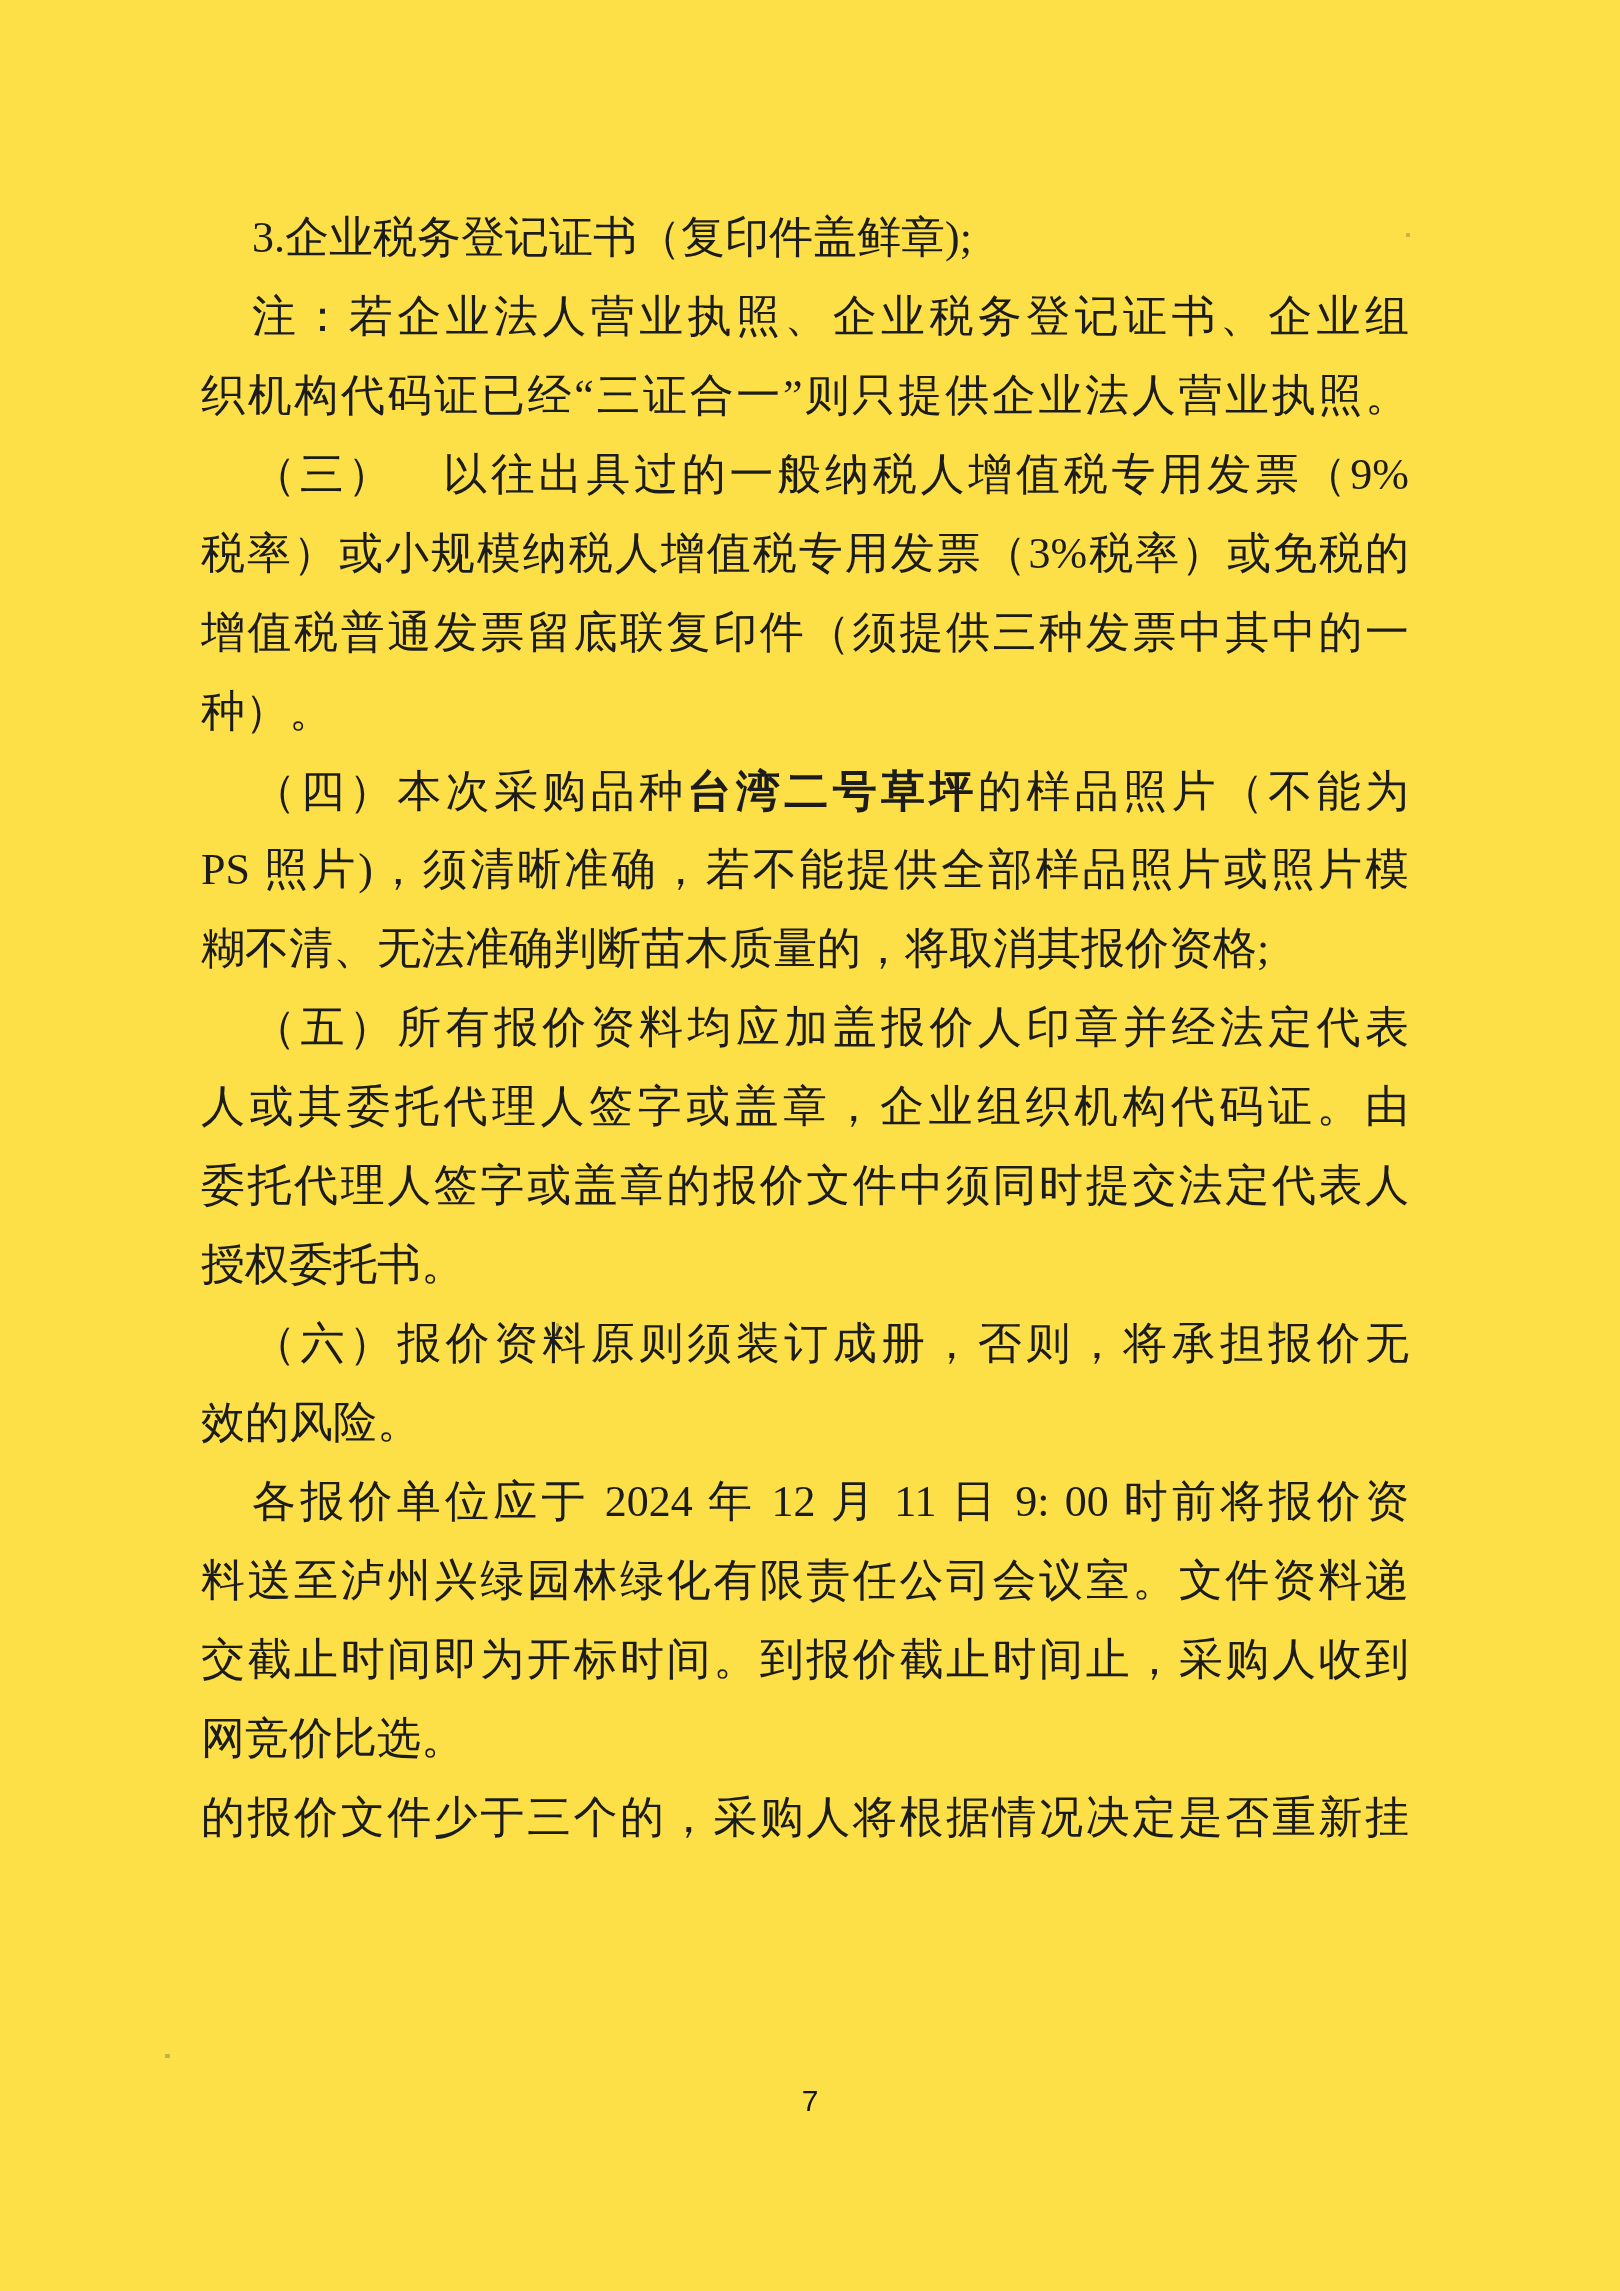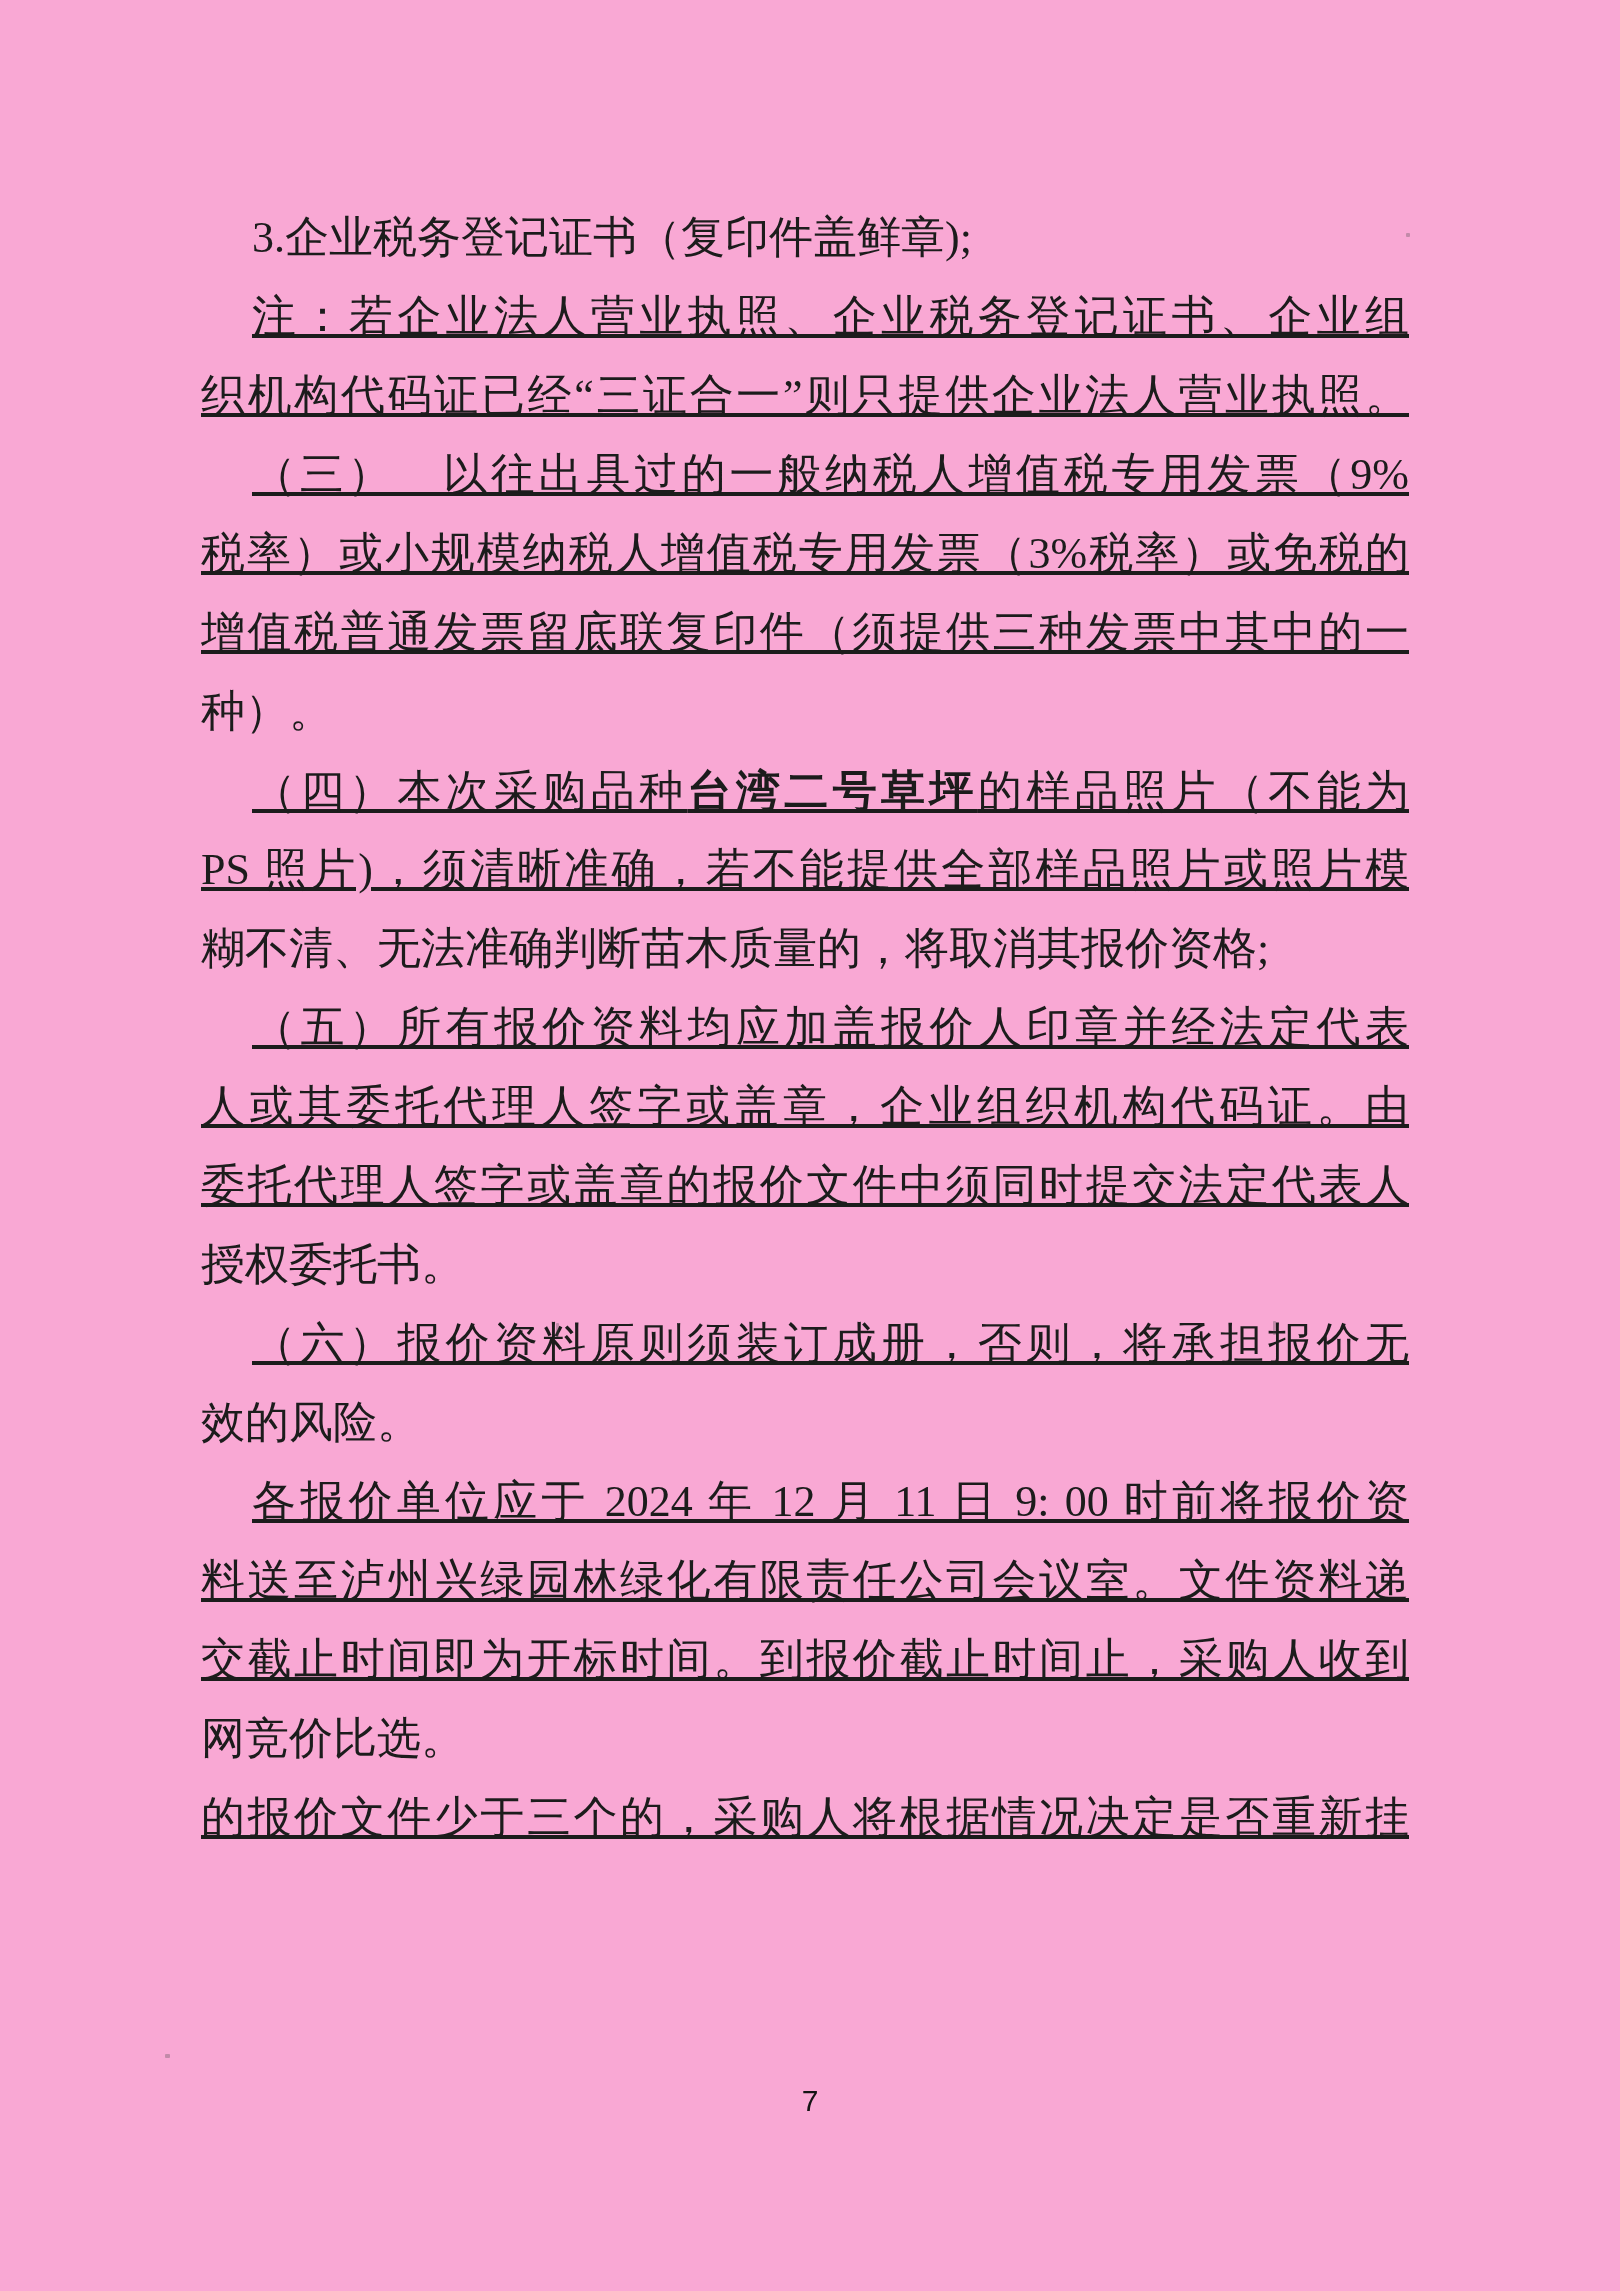"3.企业税务登记证书（复印件盖鲜章);" .page { background: #f9a8d4 -> #fde047 }
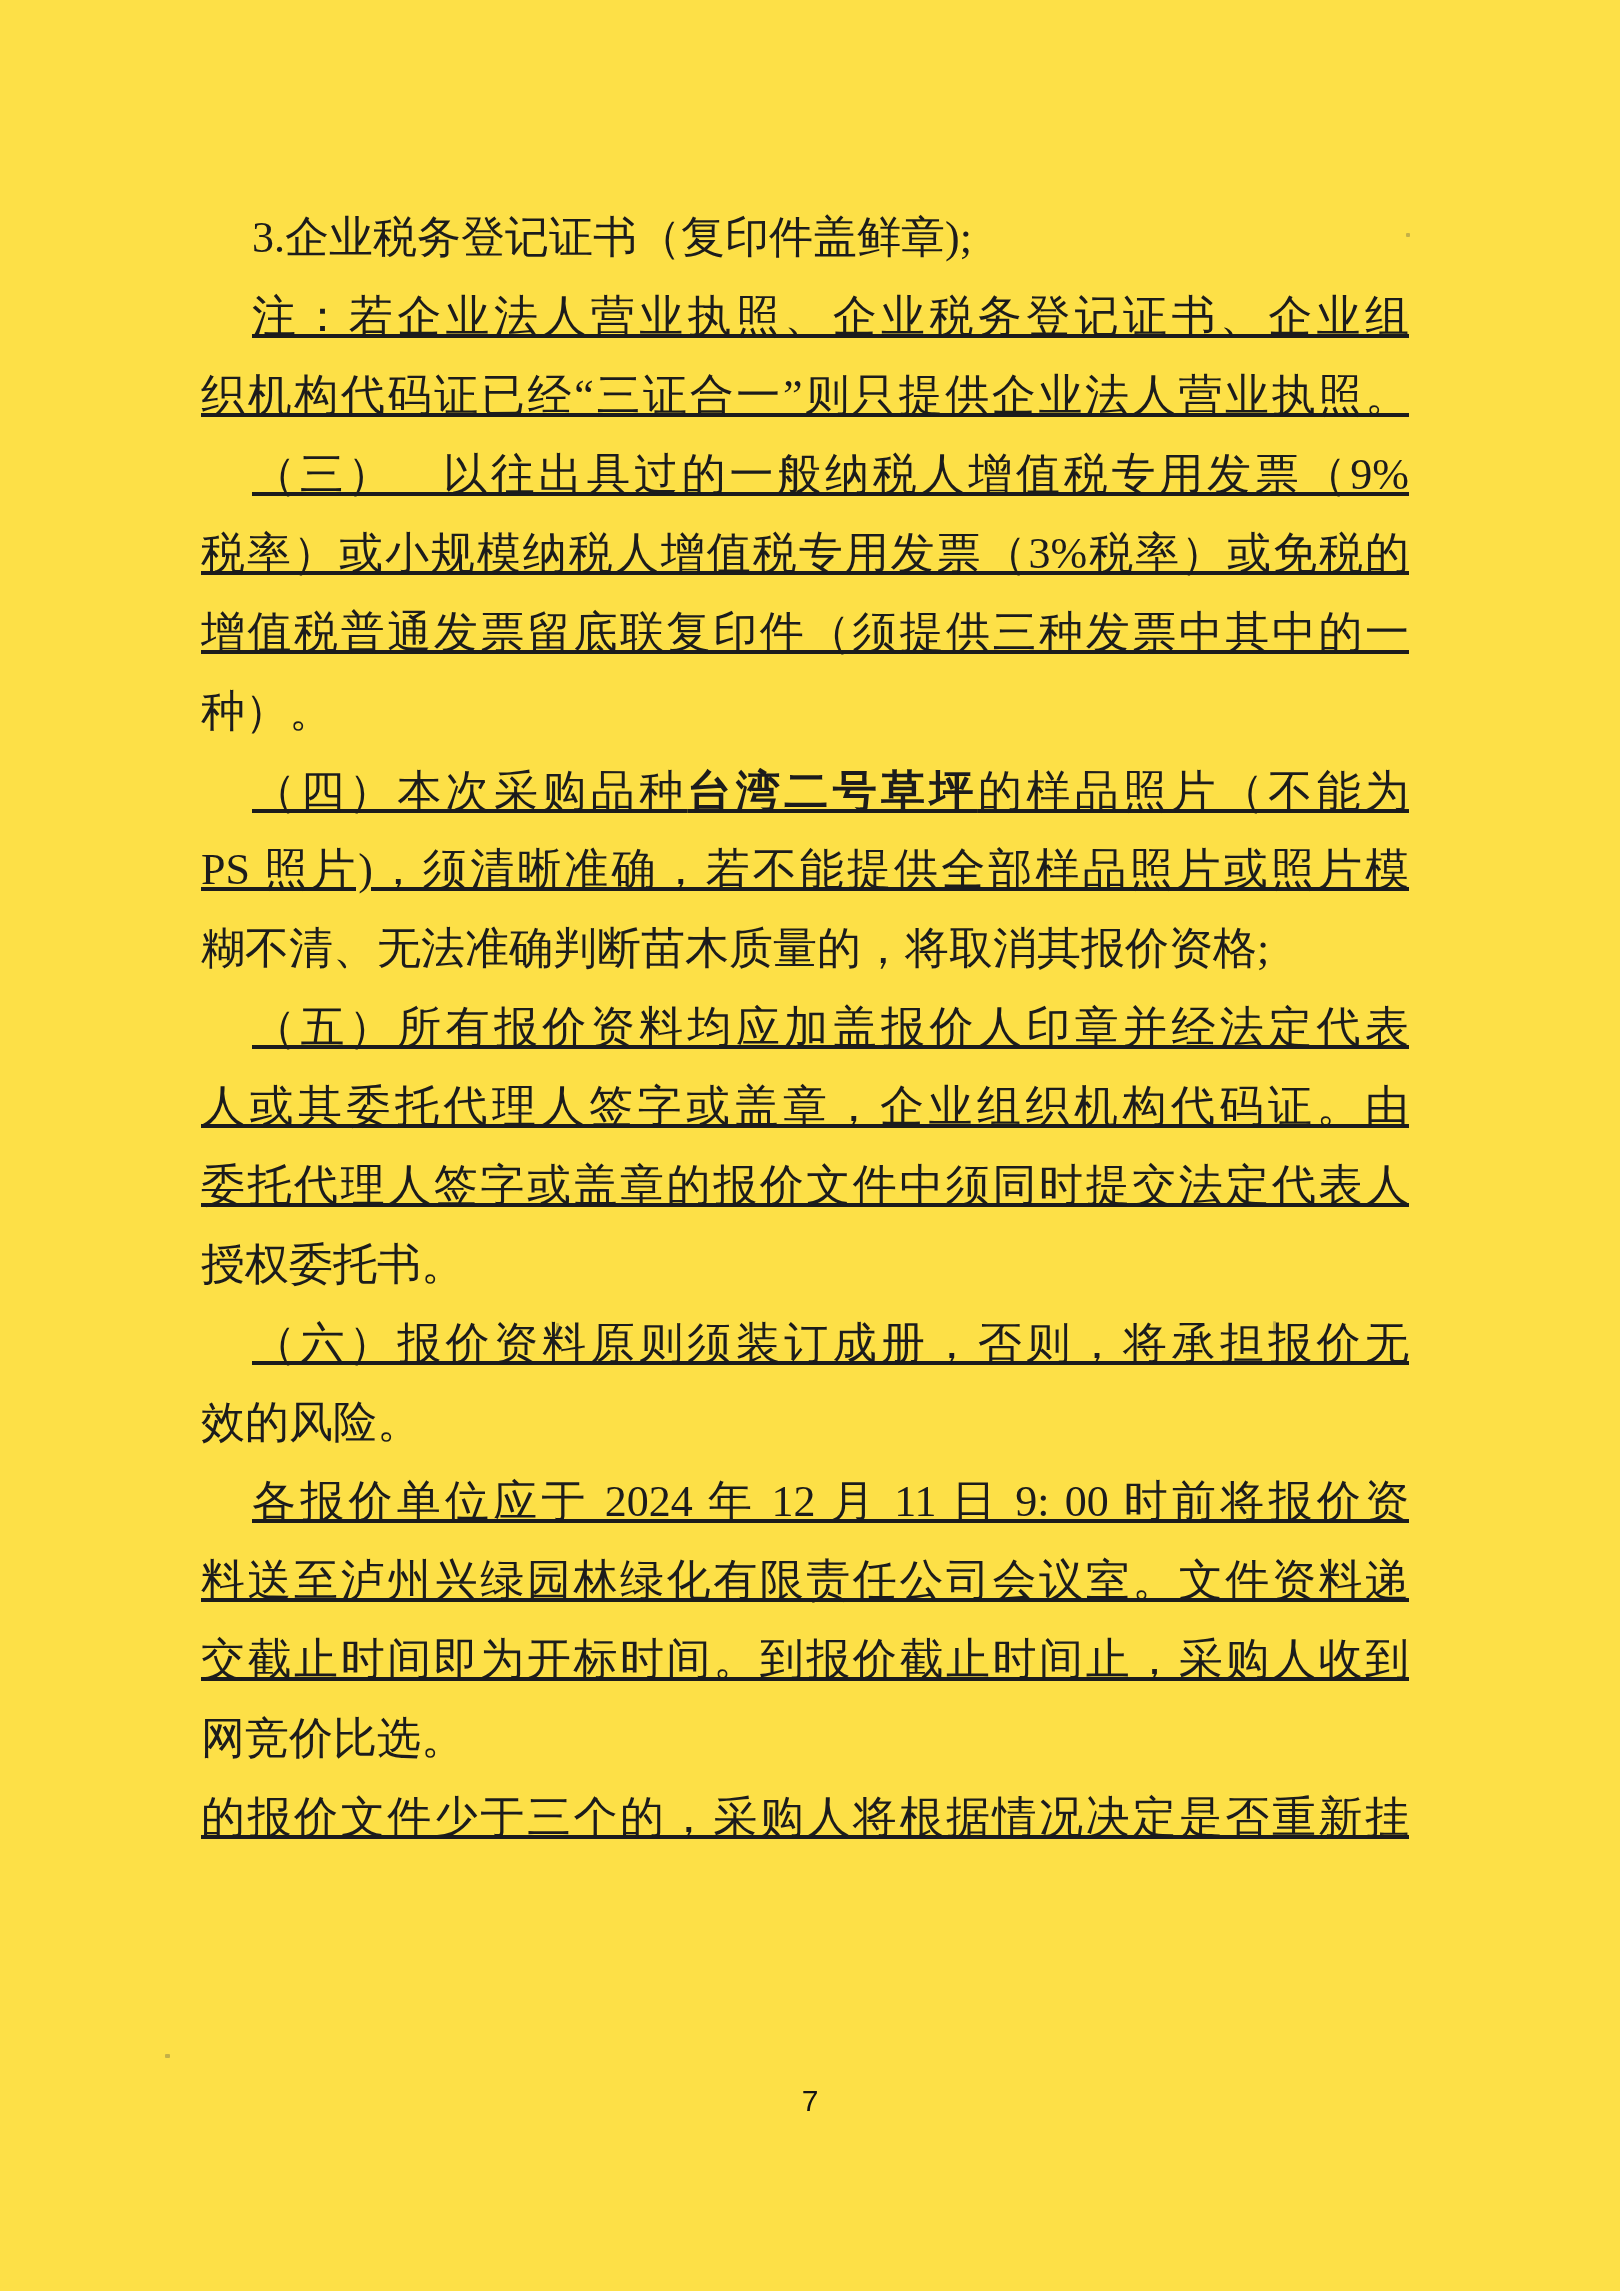"注：若企业法人营业执照、企业税务登记证书、企业组" .line.stretch { text-decoration: underline -> none }
